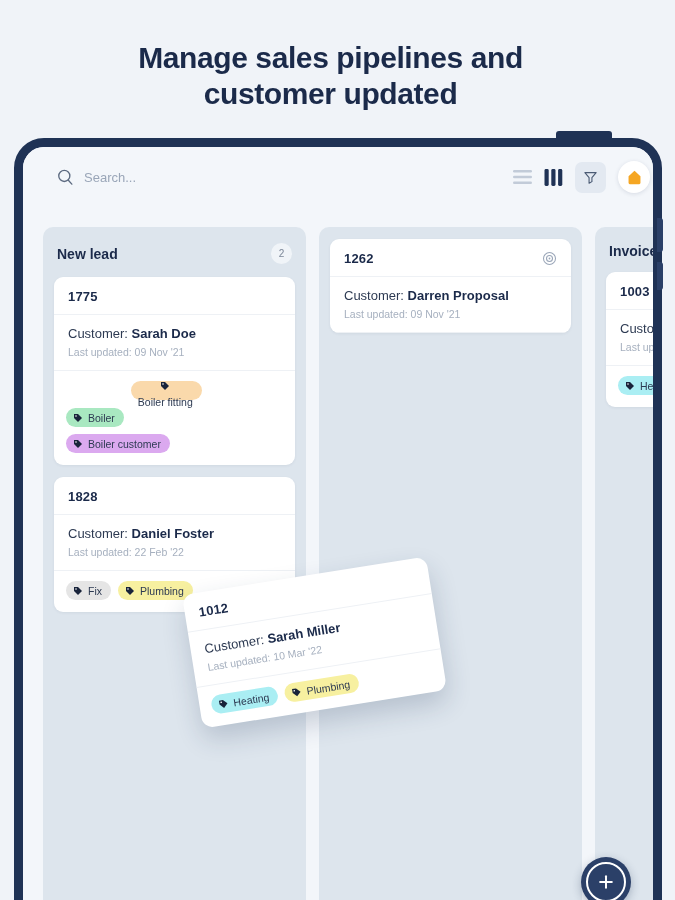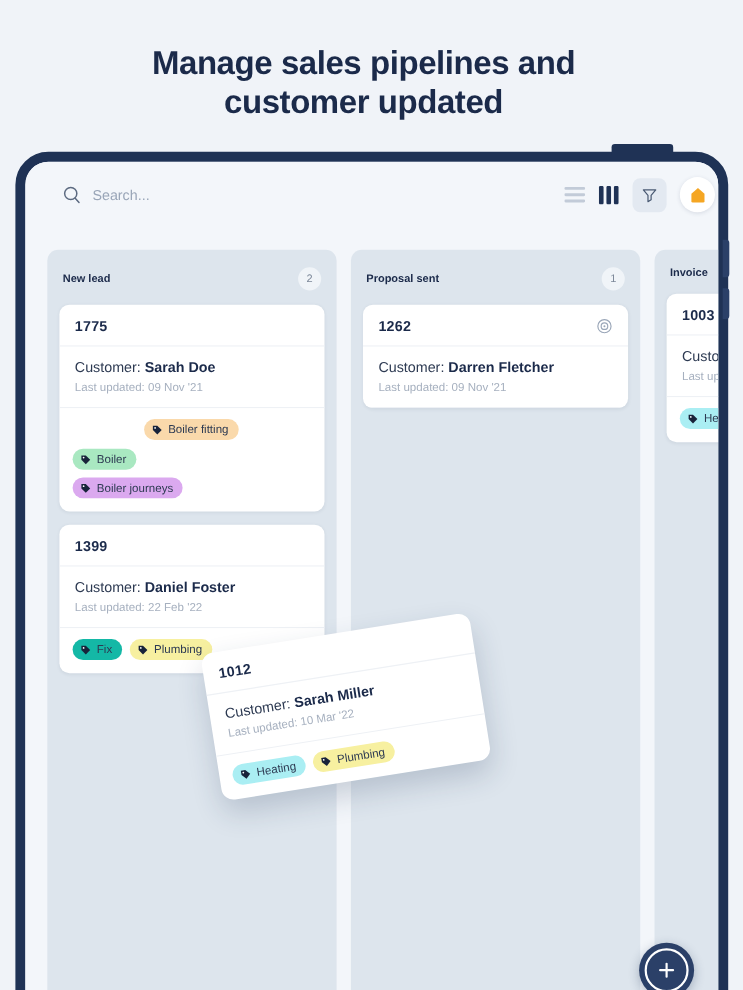"New lead" .column-title { font-size: 10px -> 14px }
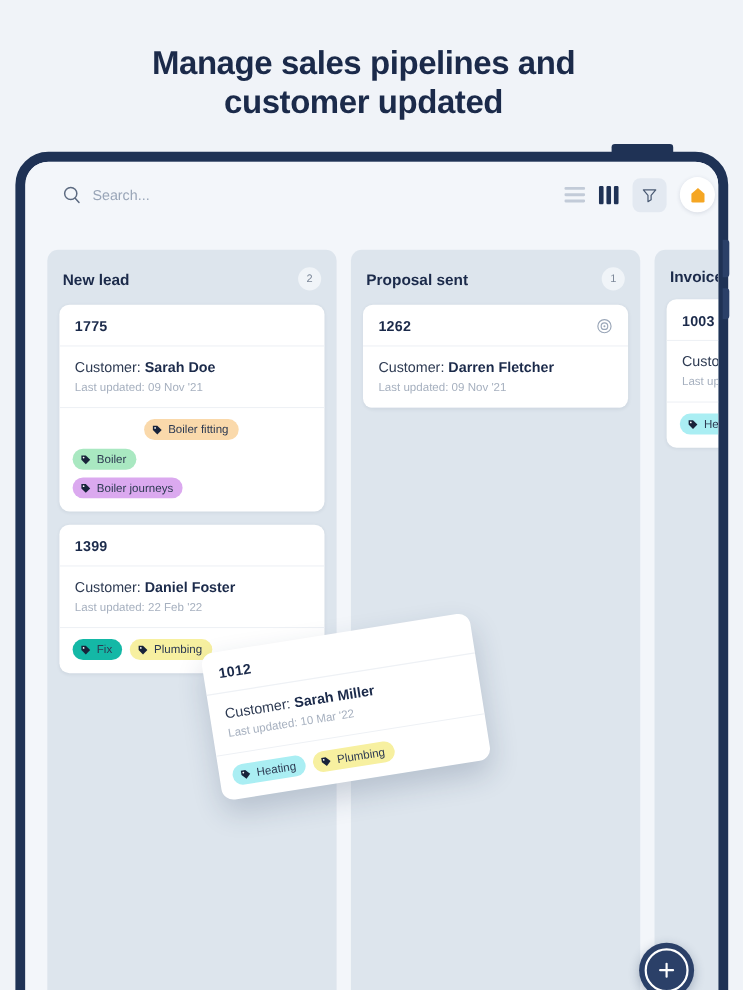"Proposal sent" div.column-header { html: <div> <span>Proposal sent</span> <span>1</span> </div> -> none }
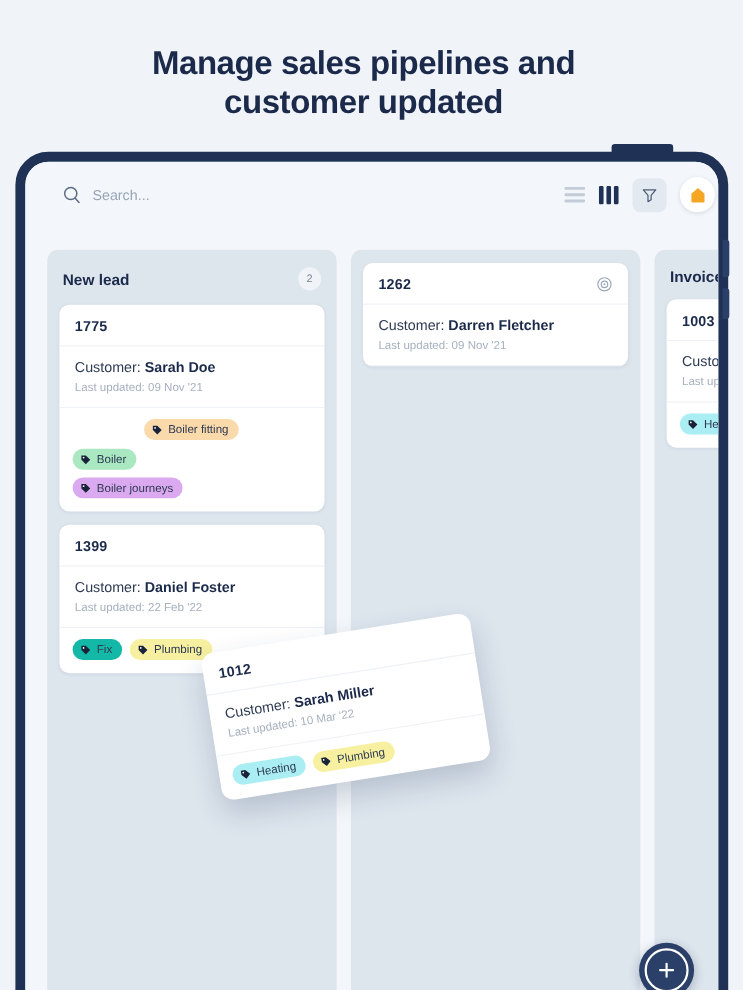"Darren Fletcher" b { text: Fletcher -> Proposal }
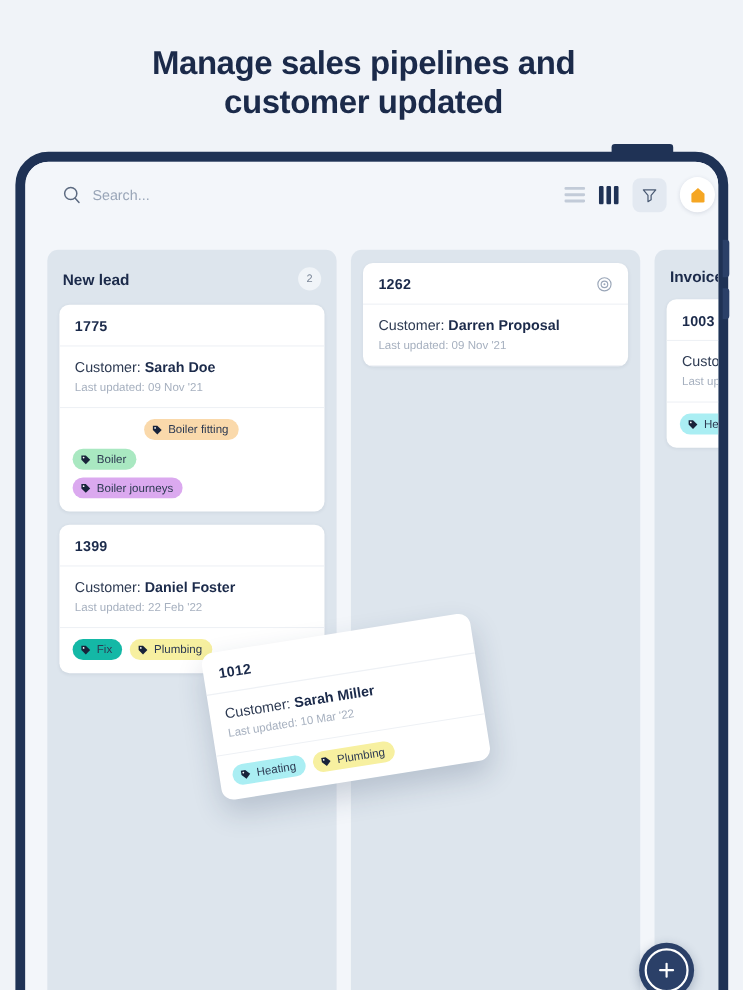"Boiler fitting" span.tag { flex-direction: none -> column }
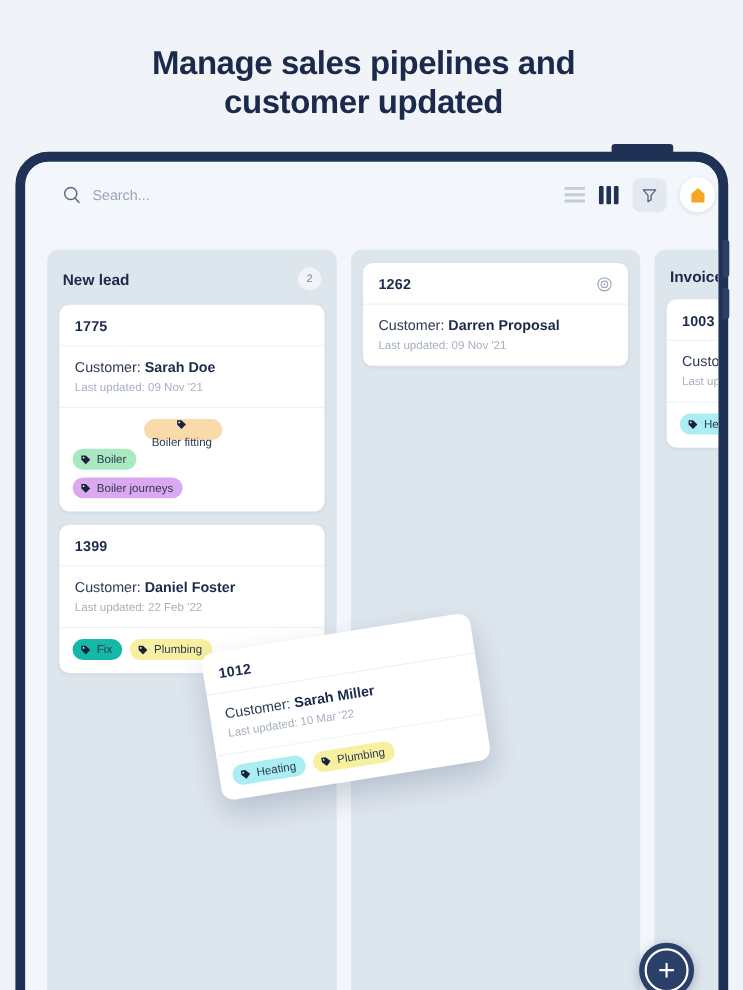"Boiler journeys" span { text: journeys -> customer }
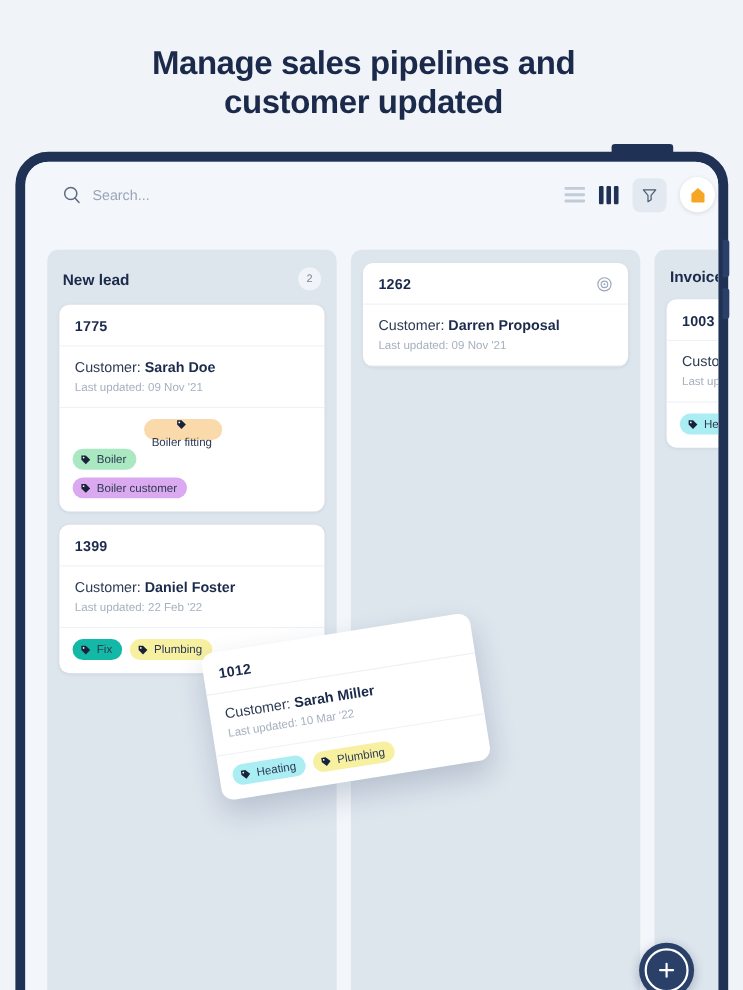"1399" span.card-id { text: 1399 -> 1828 }
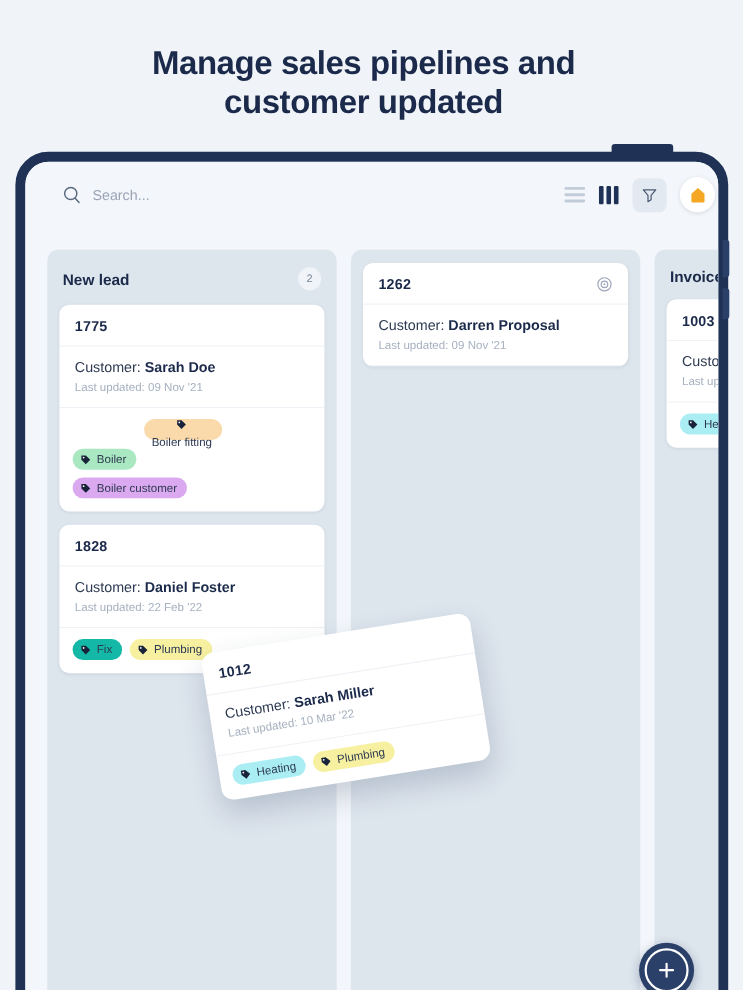"Fix" span.tag { background: #14b8a6 -> #e5e5e5 }
